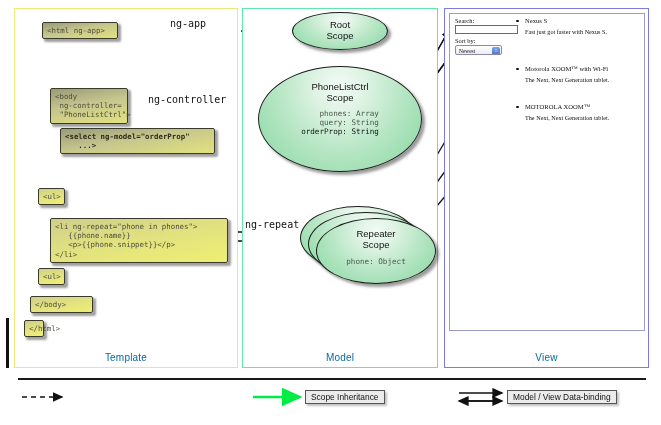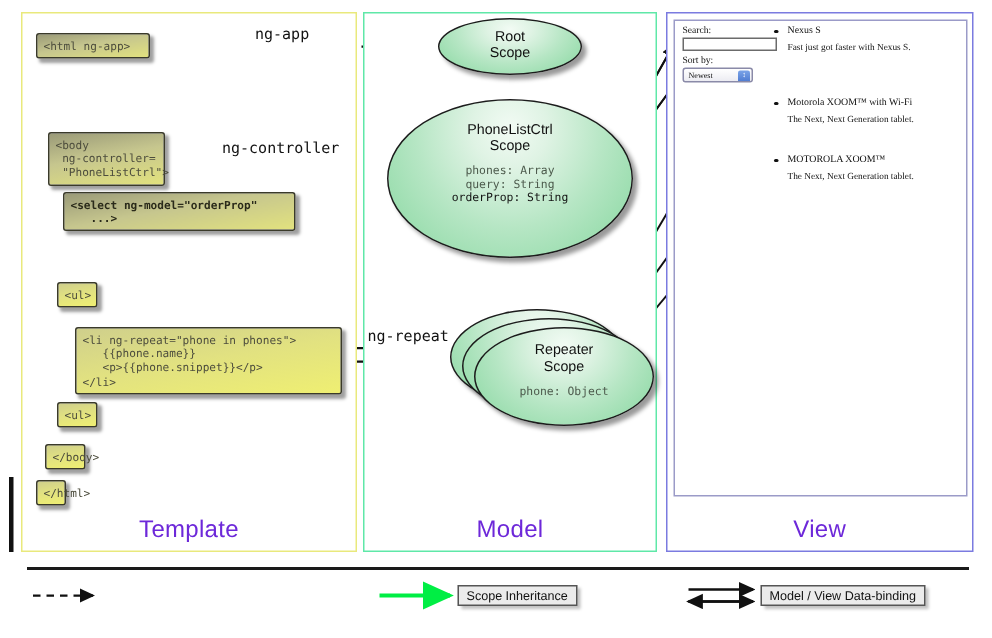"<html ng-app>" .codebox.olive { margin-left: none -> 18px }
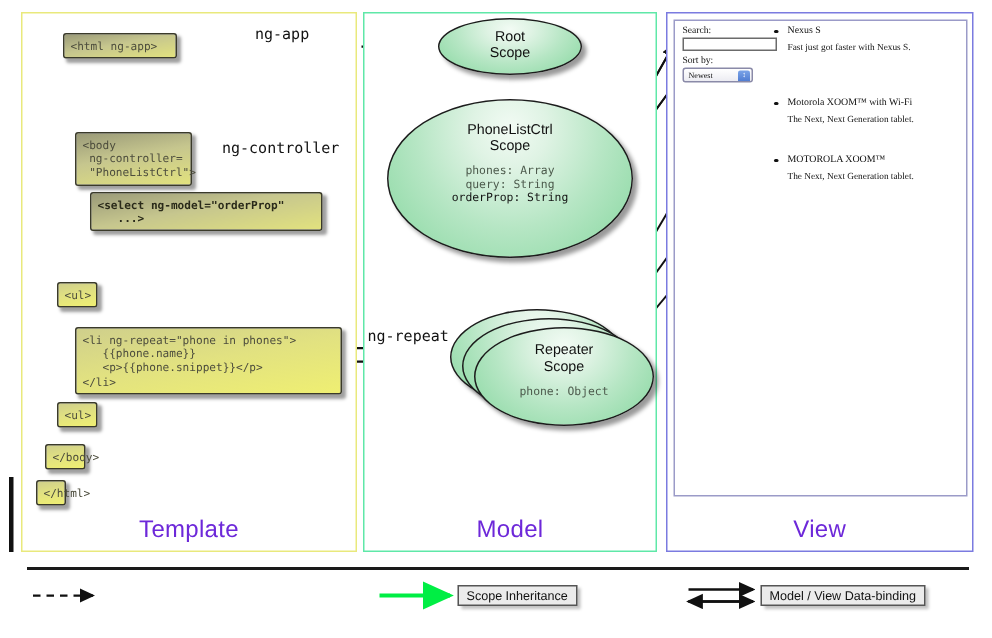"phones: Array" .ellipse .props { text-align: center -> right }
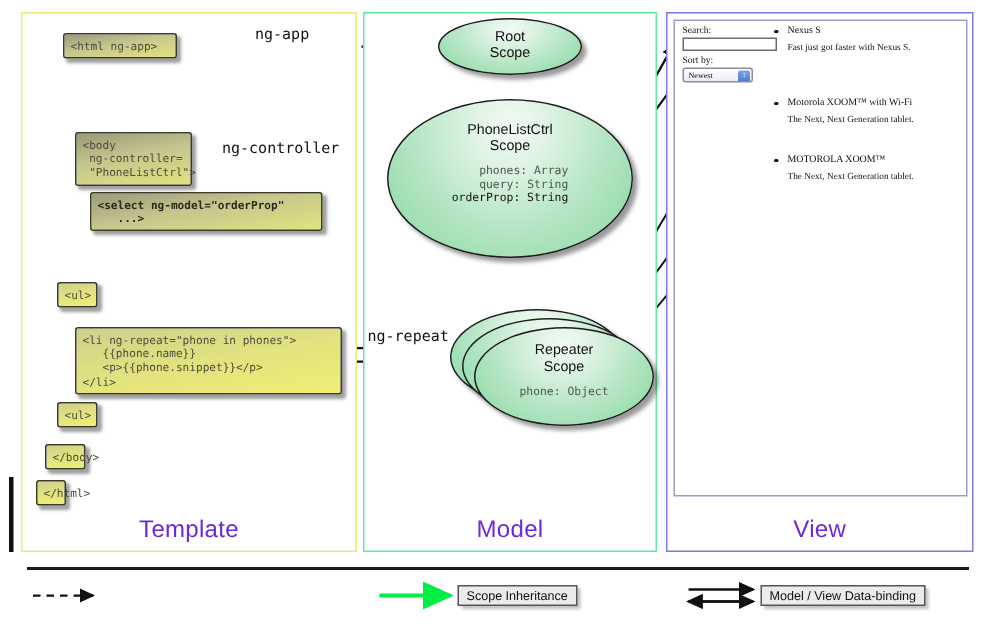"</body>" div.codebox { width: 27px -> 63px }
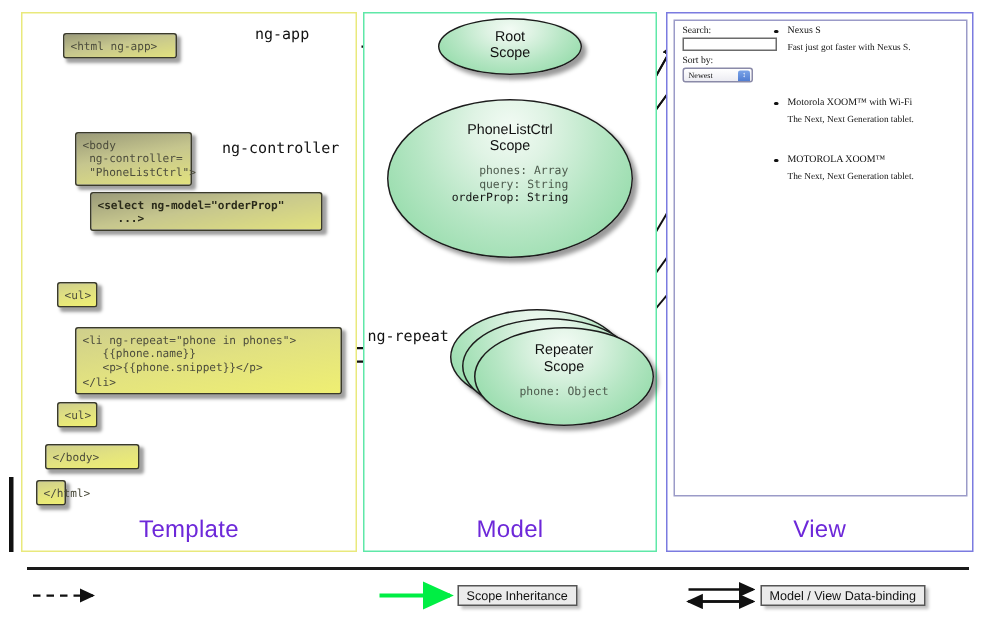"Template" .column-label { color: #6d28d9 -> #0369a1; font-size: 16px -> 10px }
